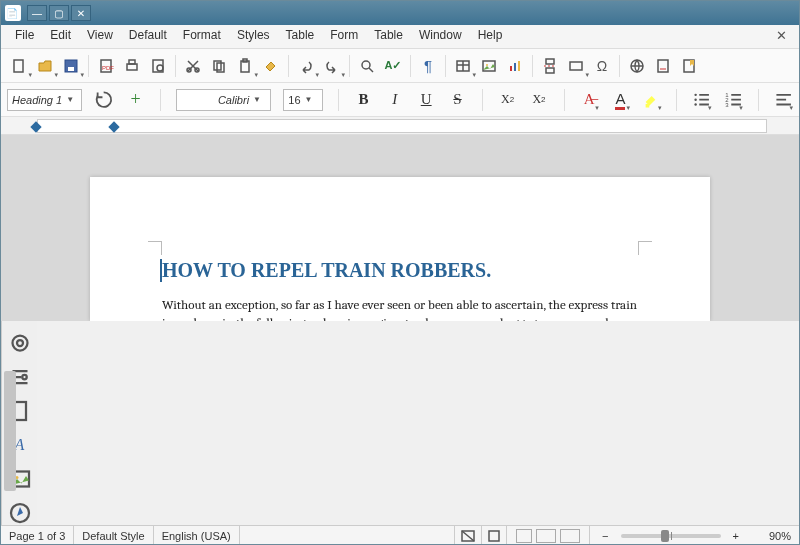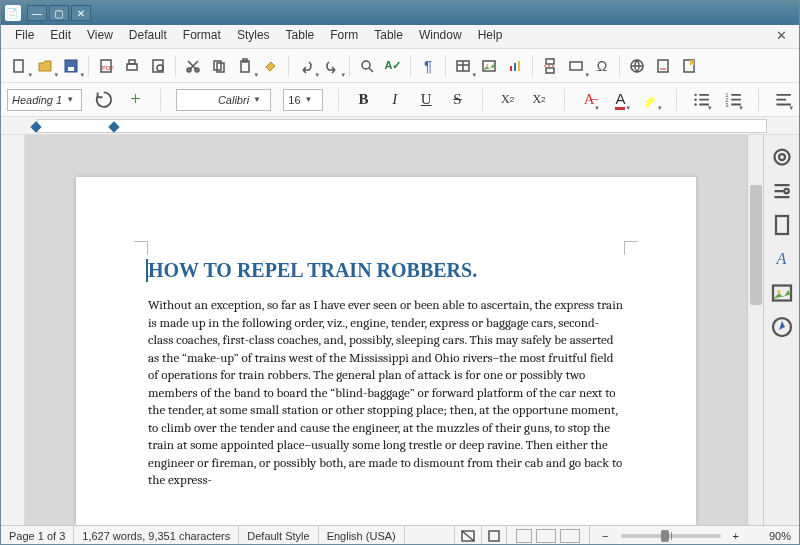"HOW TO REPEL TRAIN ROBBERS." .workarea { flex-direction: none -> column }
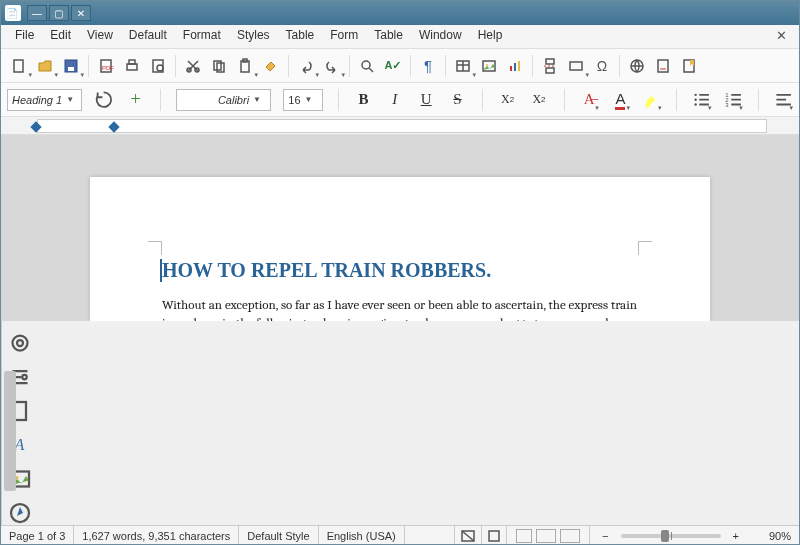"1,627 words, 9,351 characters" div.cell { html: <div>1,627 words, 9,351 characters</div> -> none }
